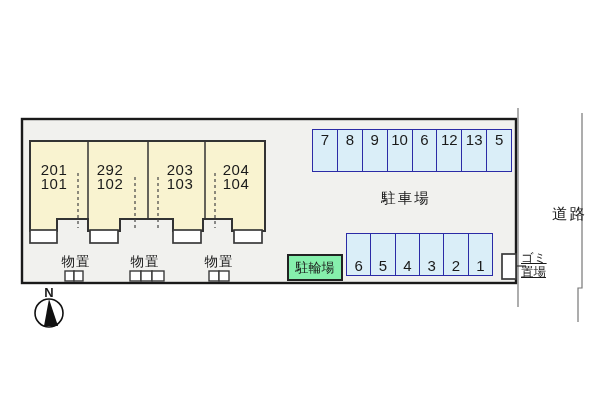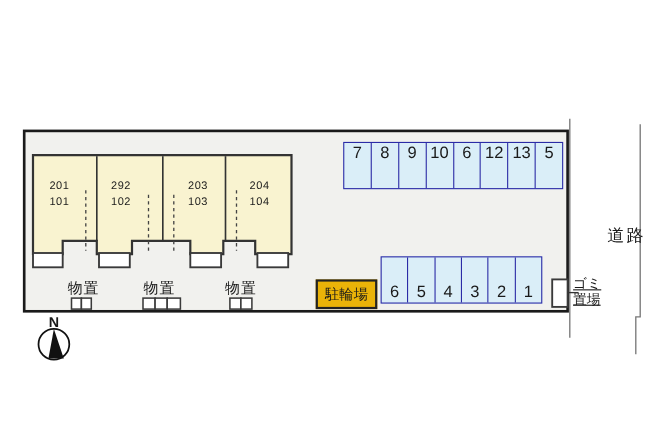"201" .unit-label { font-size: 10px -> 15px }
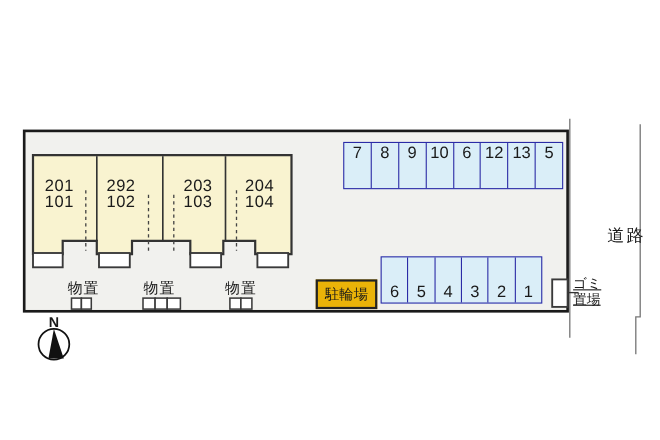"駐車場" div.abs { html: none -> <div>駐車場</div> }
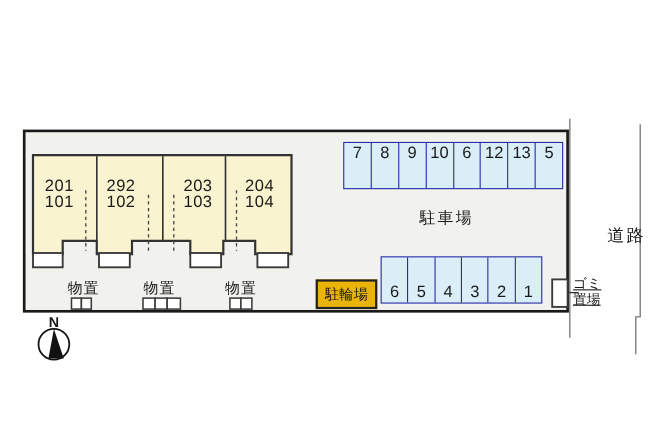"駐輪場" .bike-box { background: #eab308 -> #86efac }
